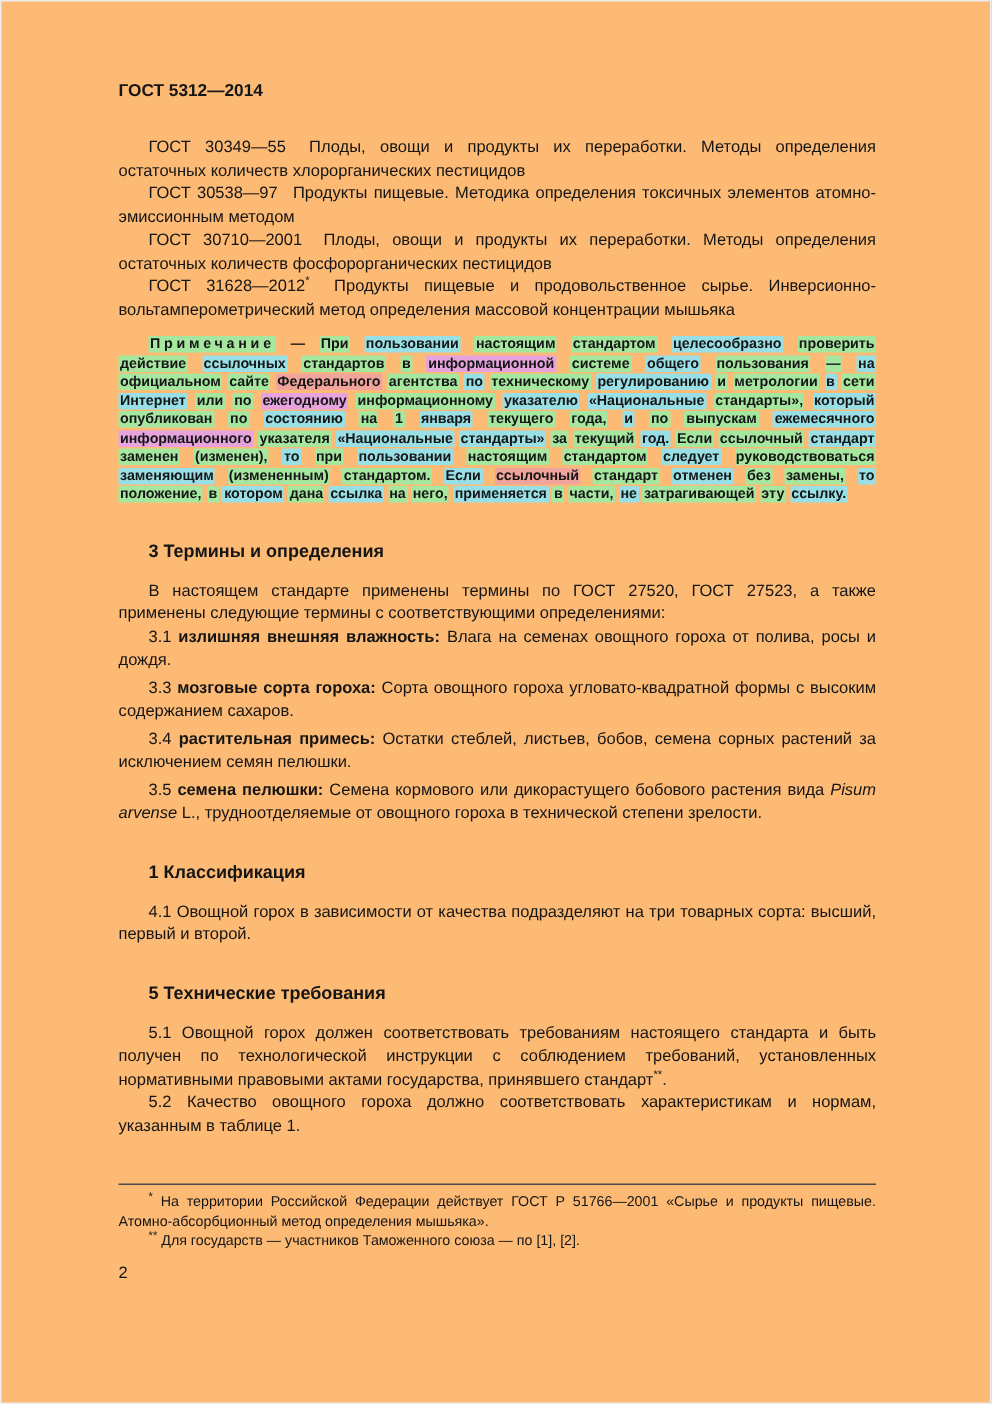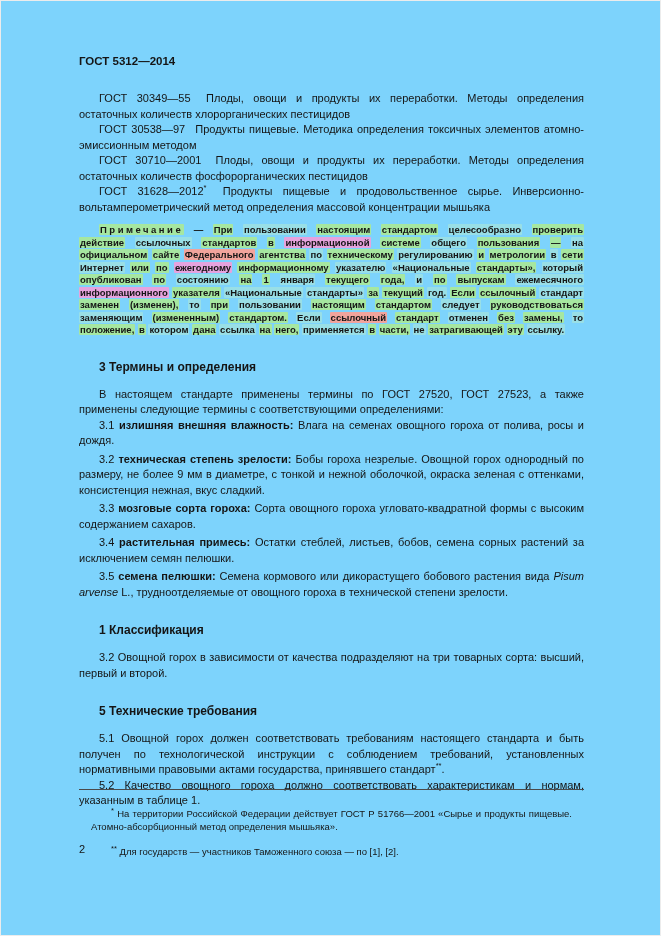"ГОСТ 5312—2014" .page { background: #7dd3fc -> #fdba74 }
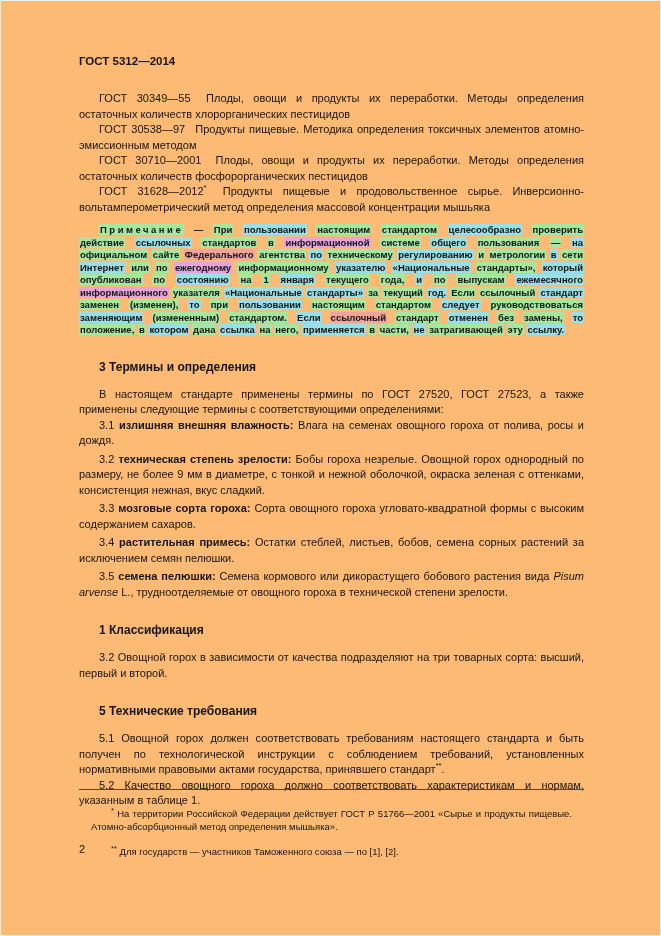"3.2 техническая степень зрелости: Бобы" p.body { html: <p> <span>3.2</span> <b>техническая степень зрелости:</b> <span>Бобы гороха незрелые. Овощной горох однородный по размеру, не более 9 мм в диаметре, с тонкой и нежной оболочкой, окраска зеленая с оттенками, консистенция нежная, вкус сладкий.</span> </p> -> none }
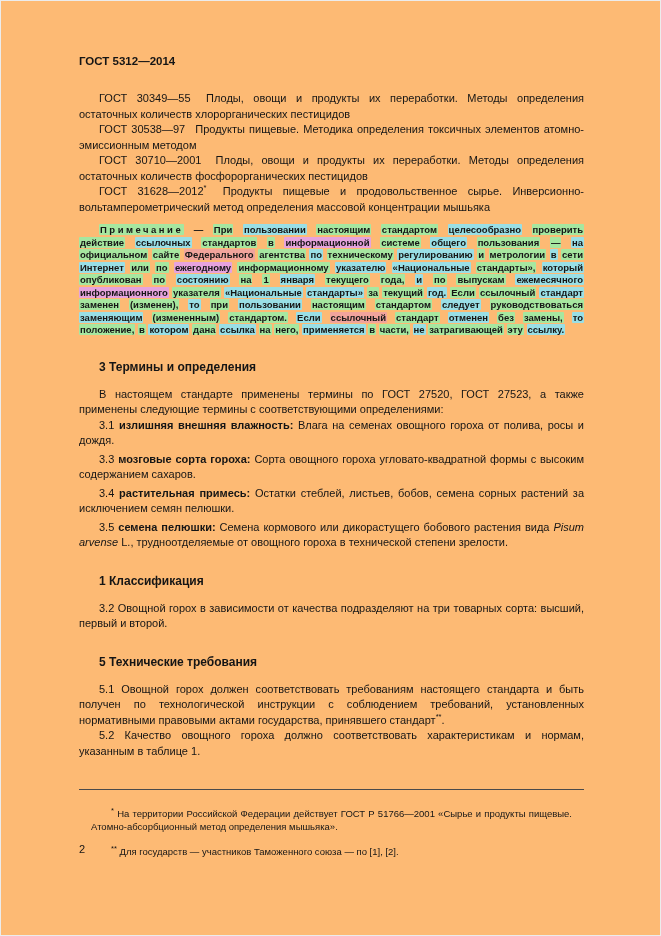"3.2 Овощной горох в зависимости" p.body { text: 3.2 -> 4.1 }
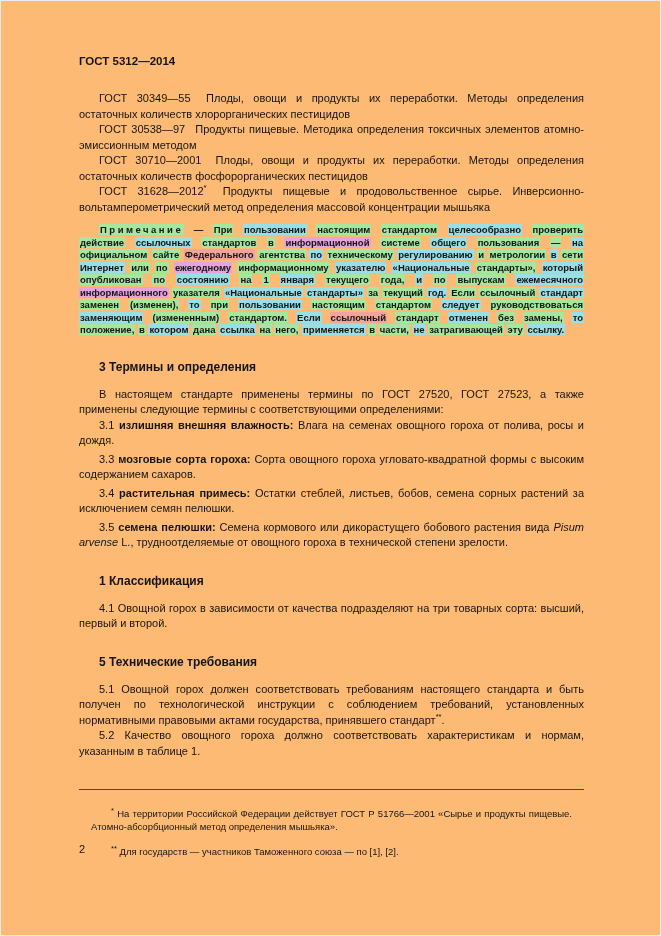"* На территории Российской Федерации" .fn { margin: 12px -> 0 }
